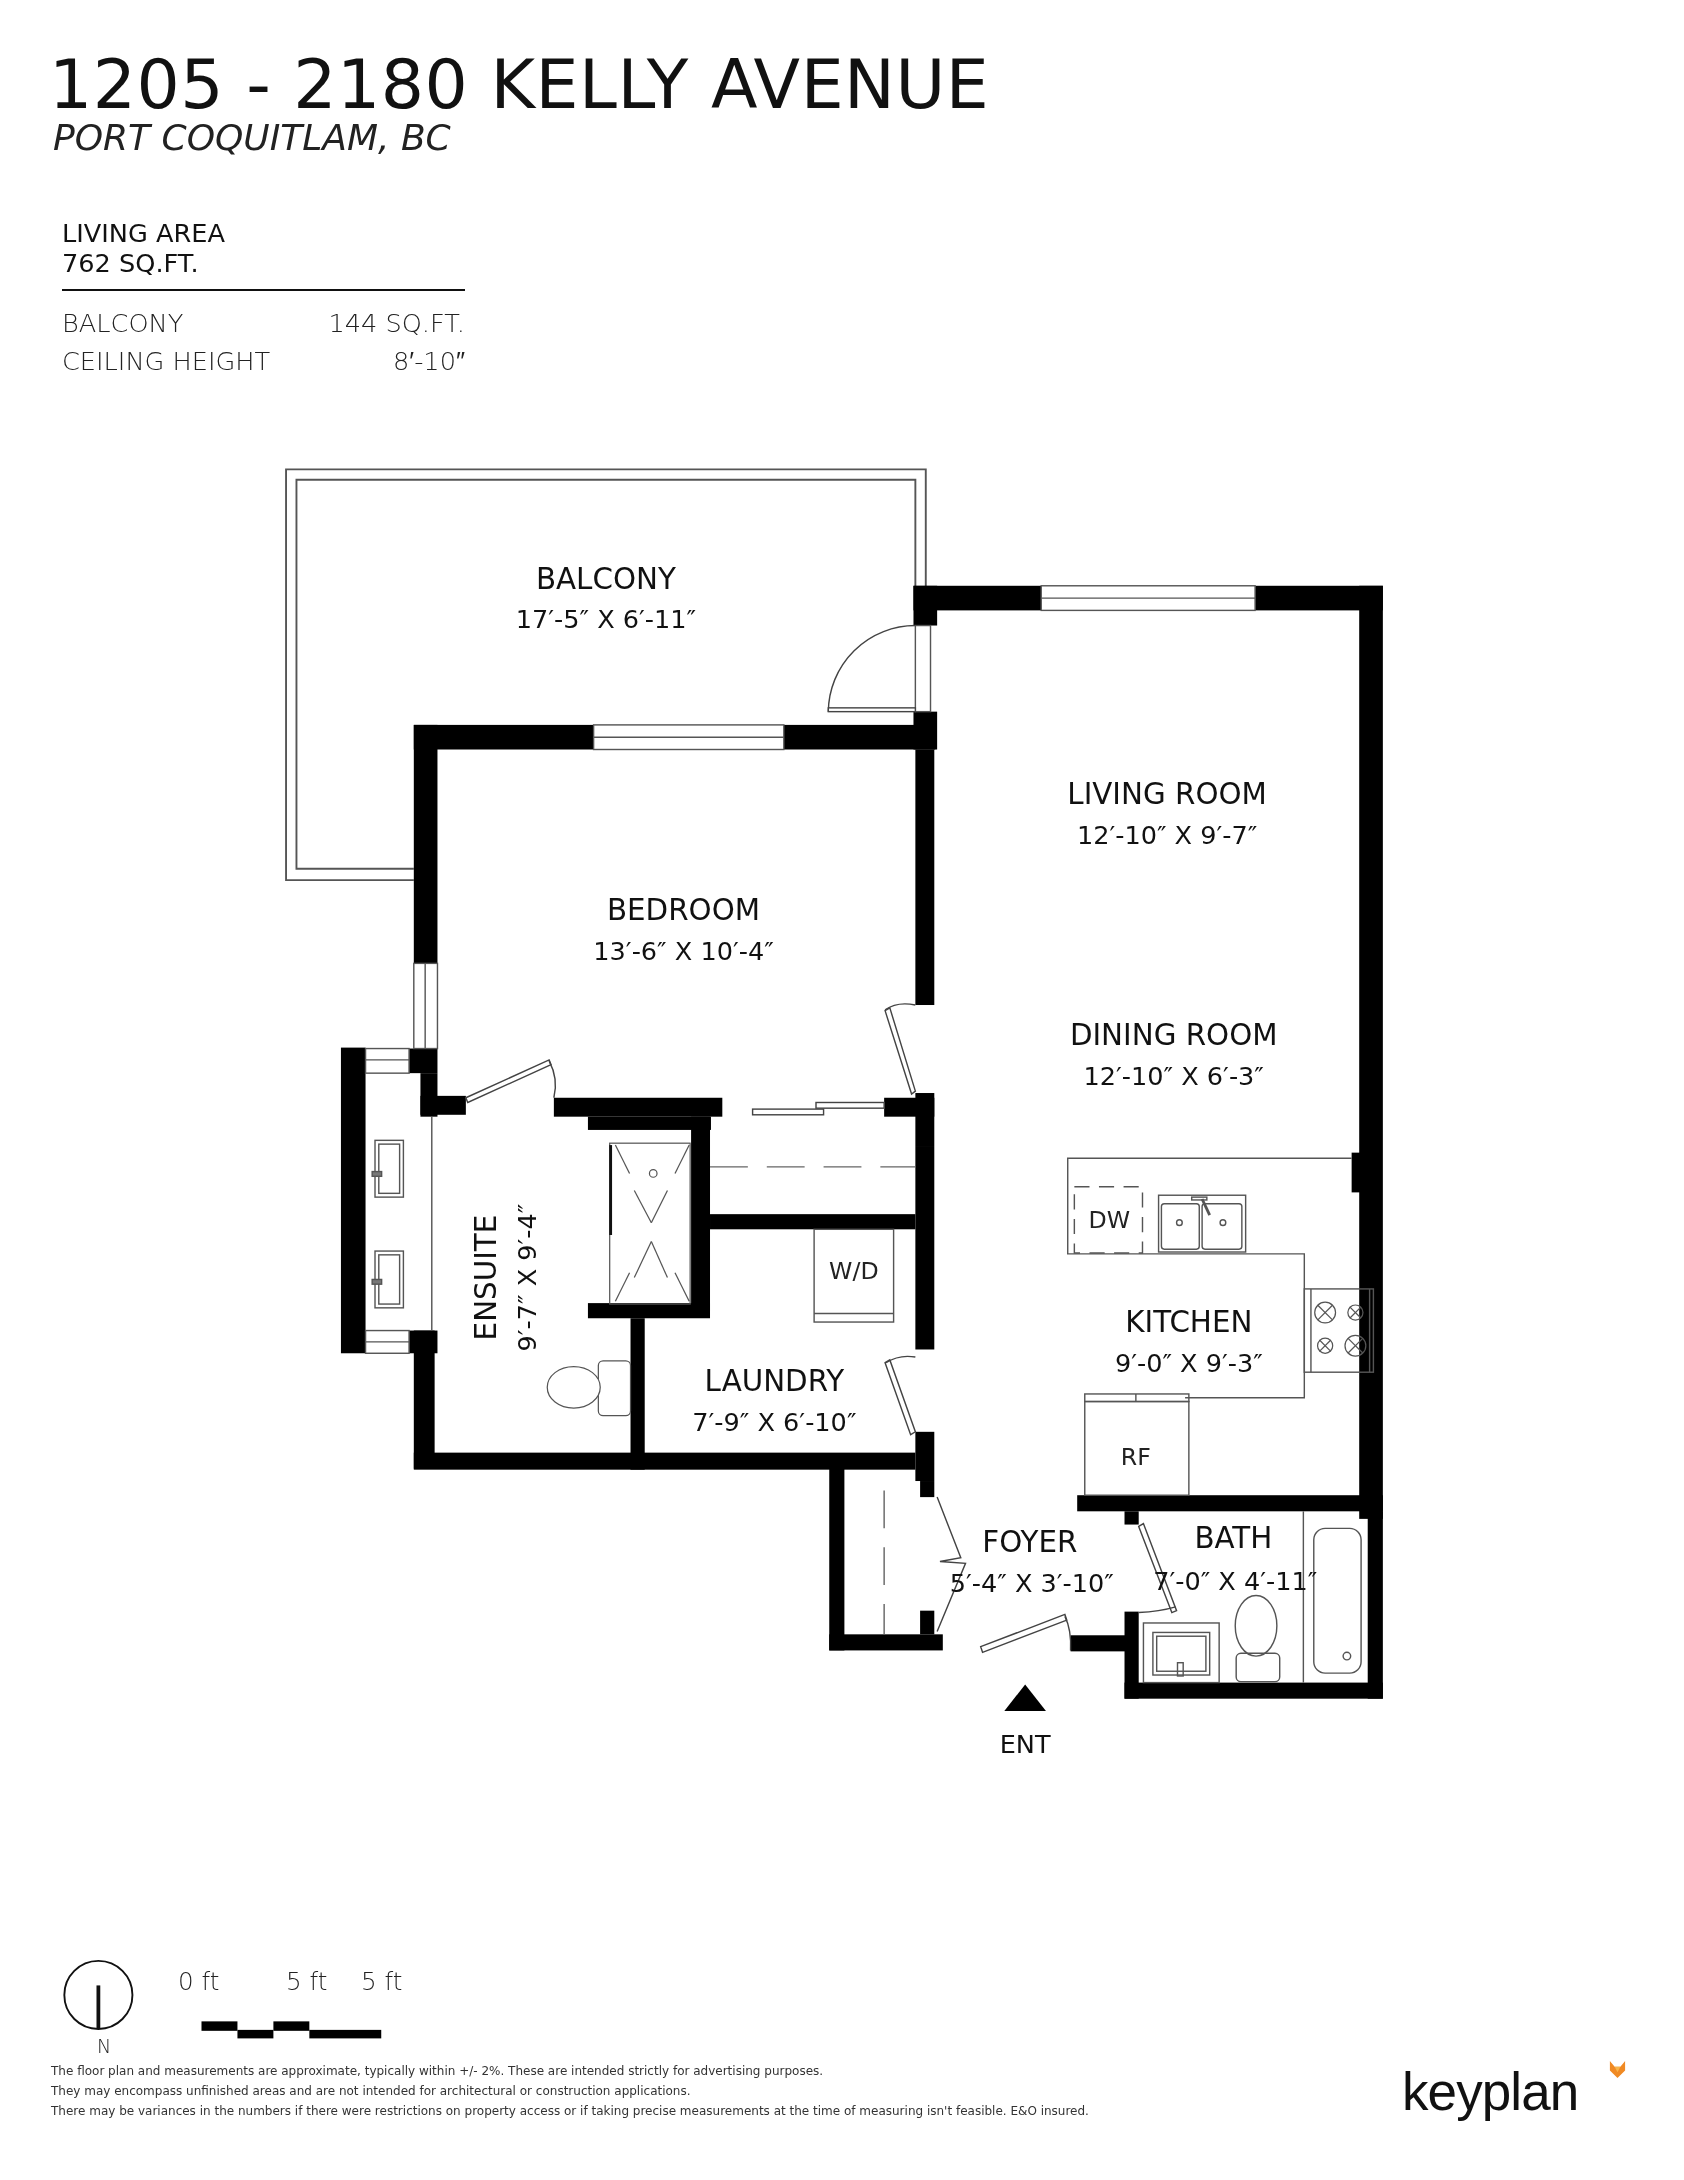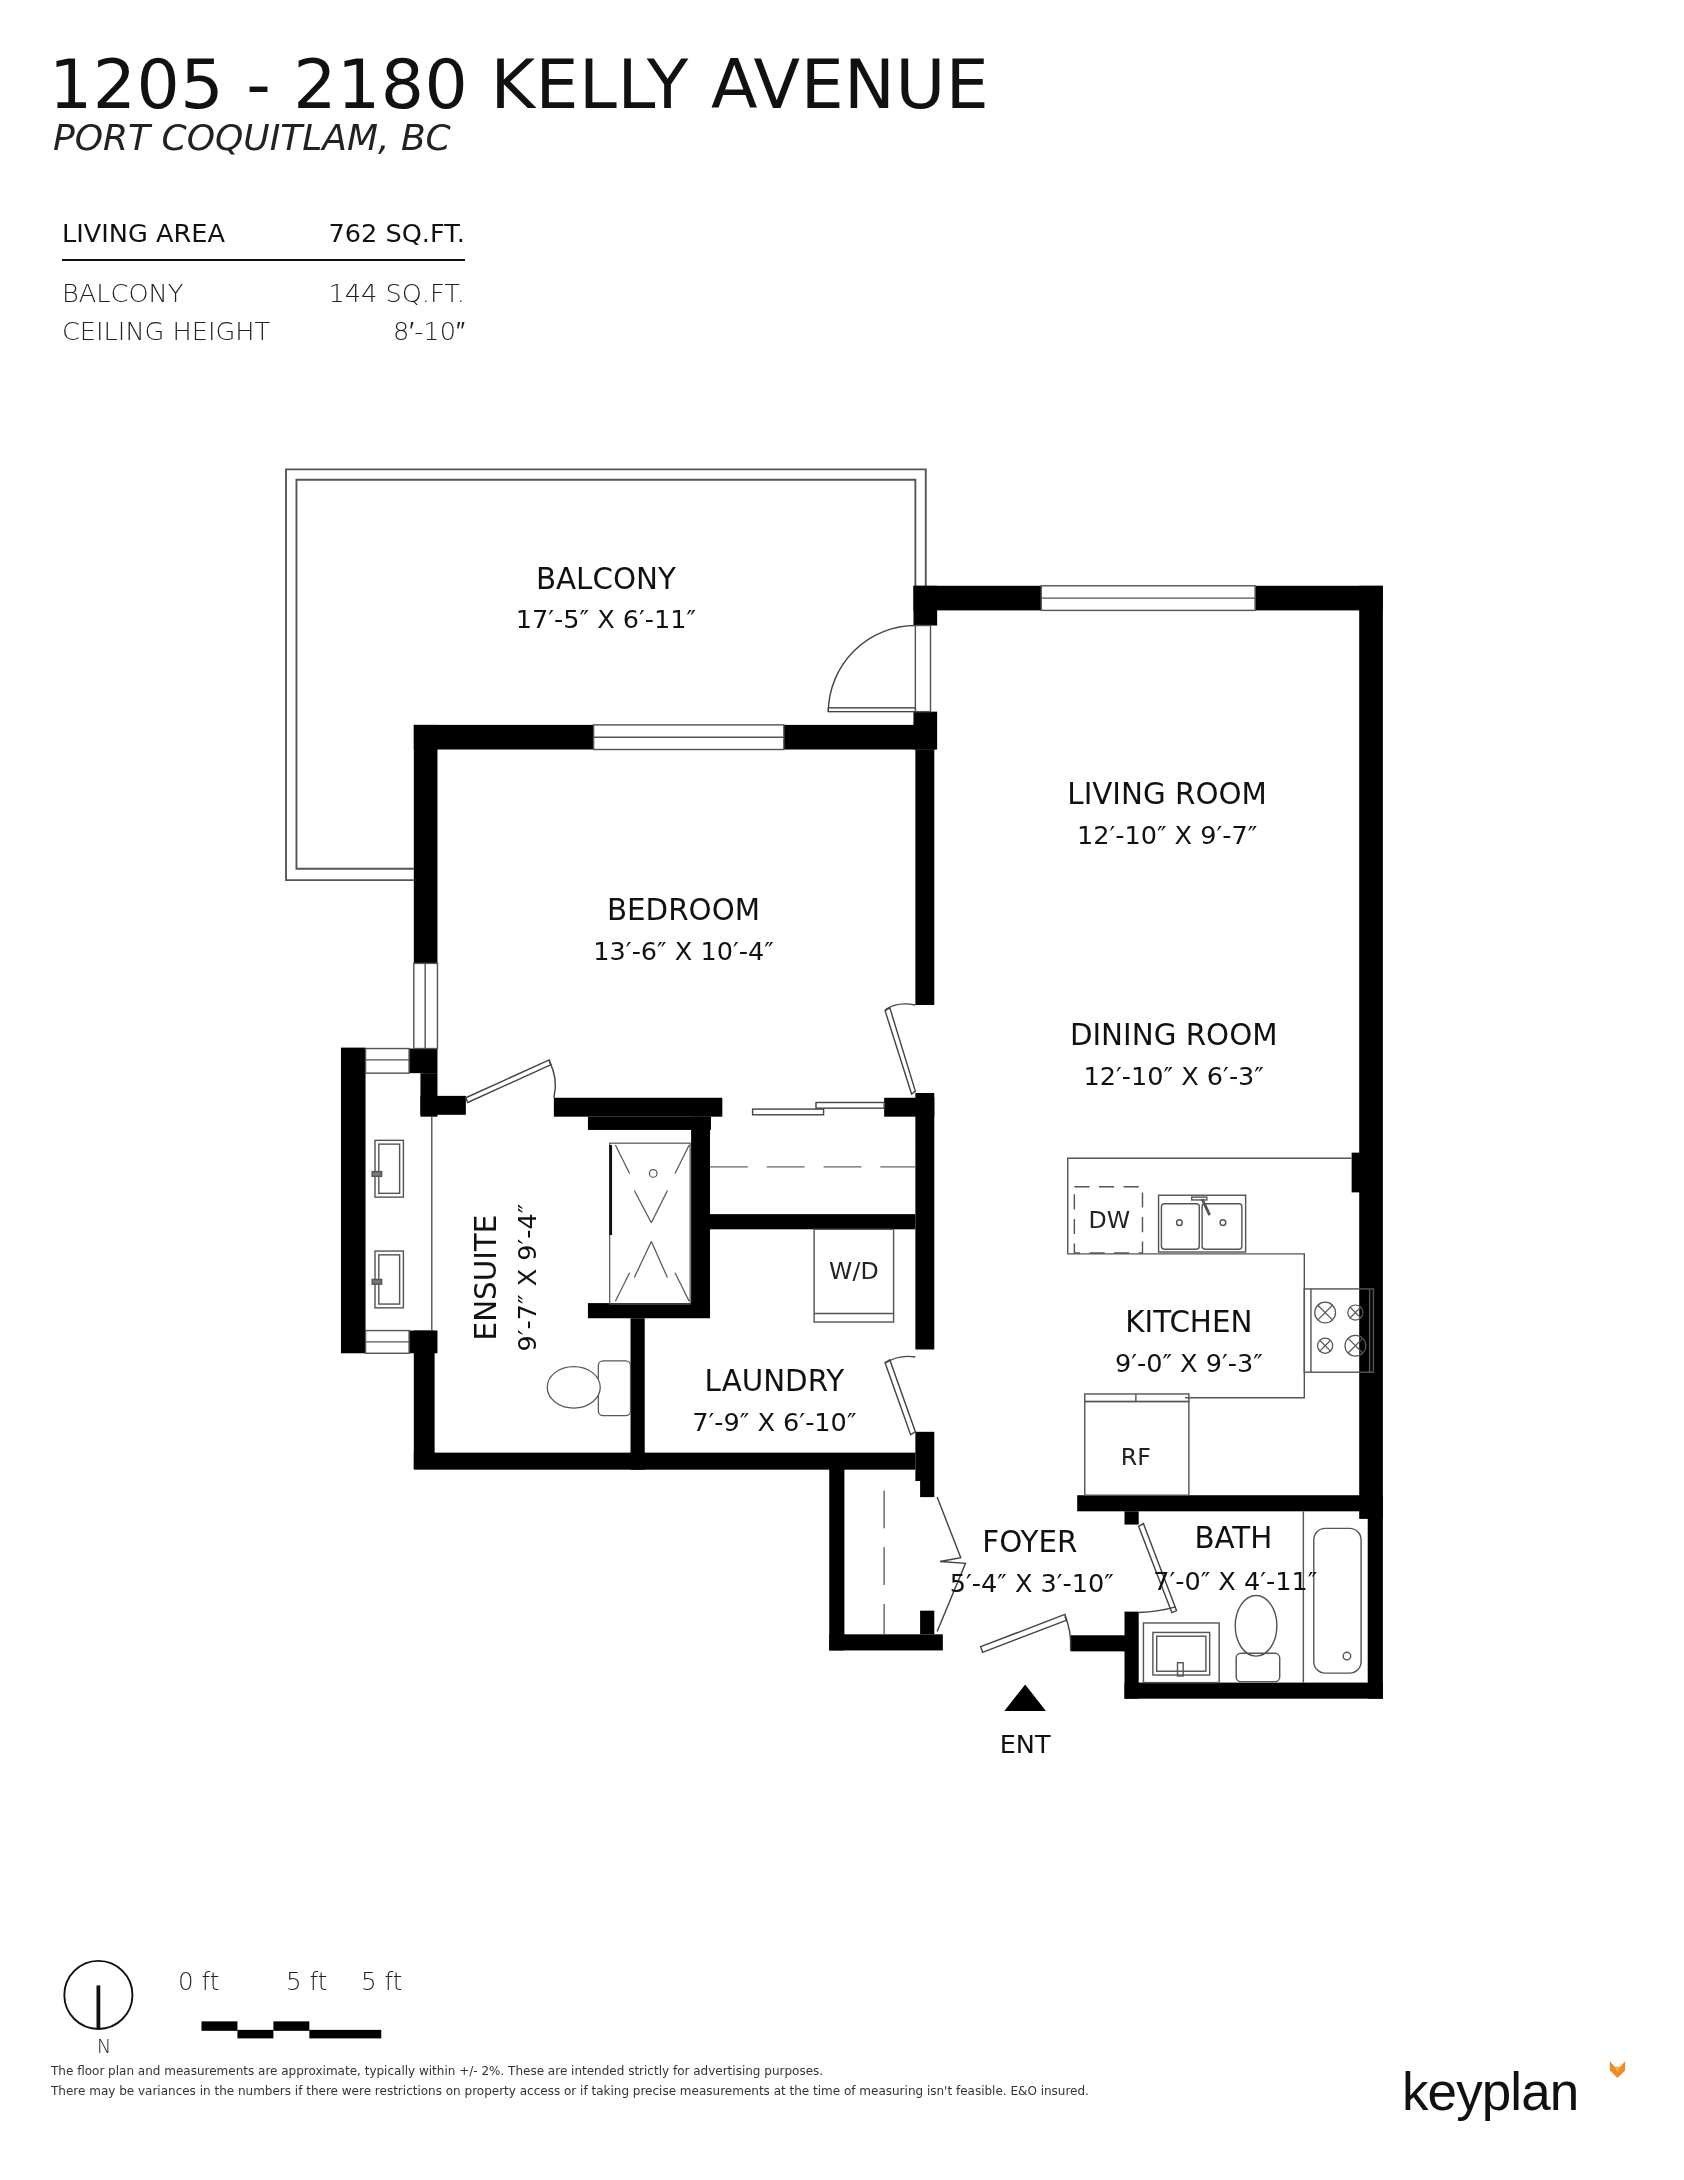"LIVING AREA" .stat-row.primary { flex-direction: none -> column }
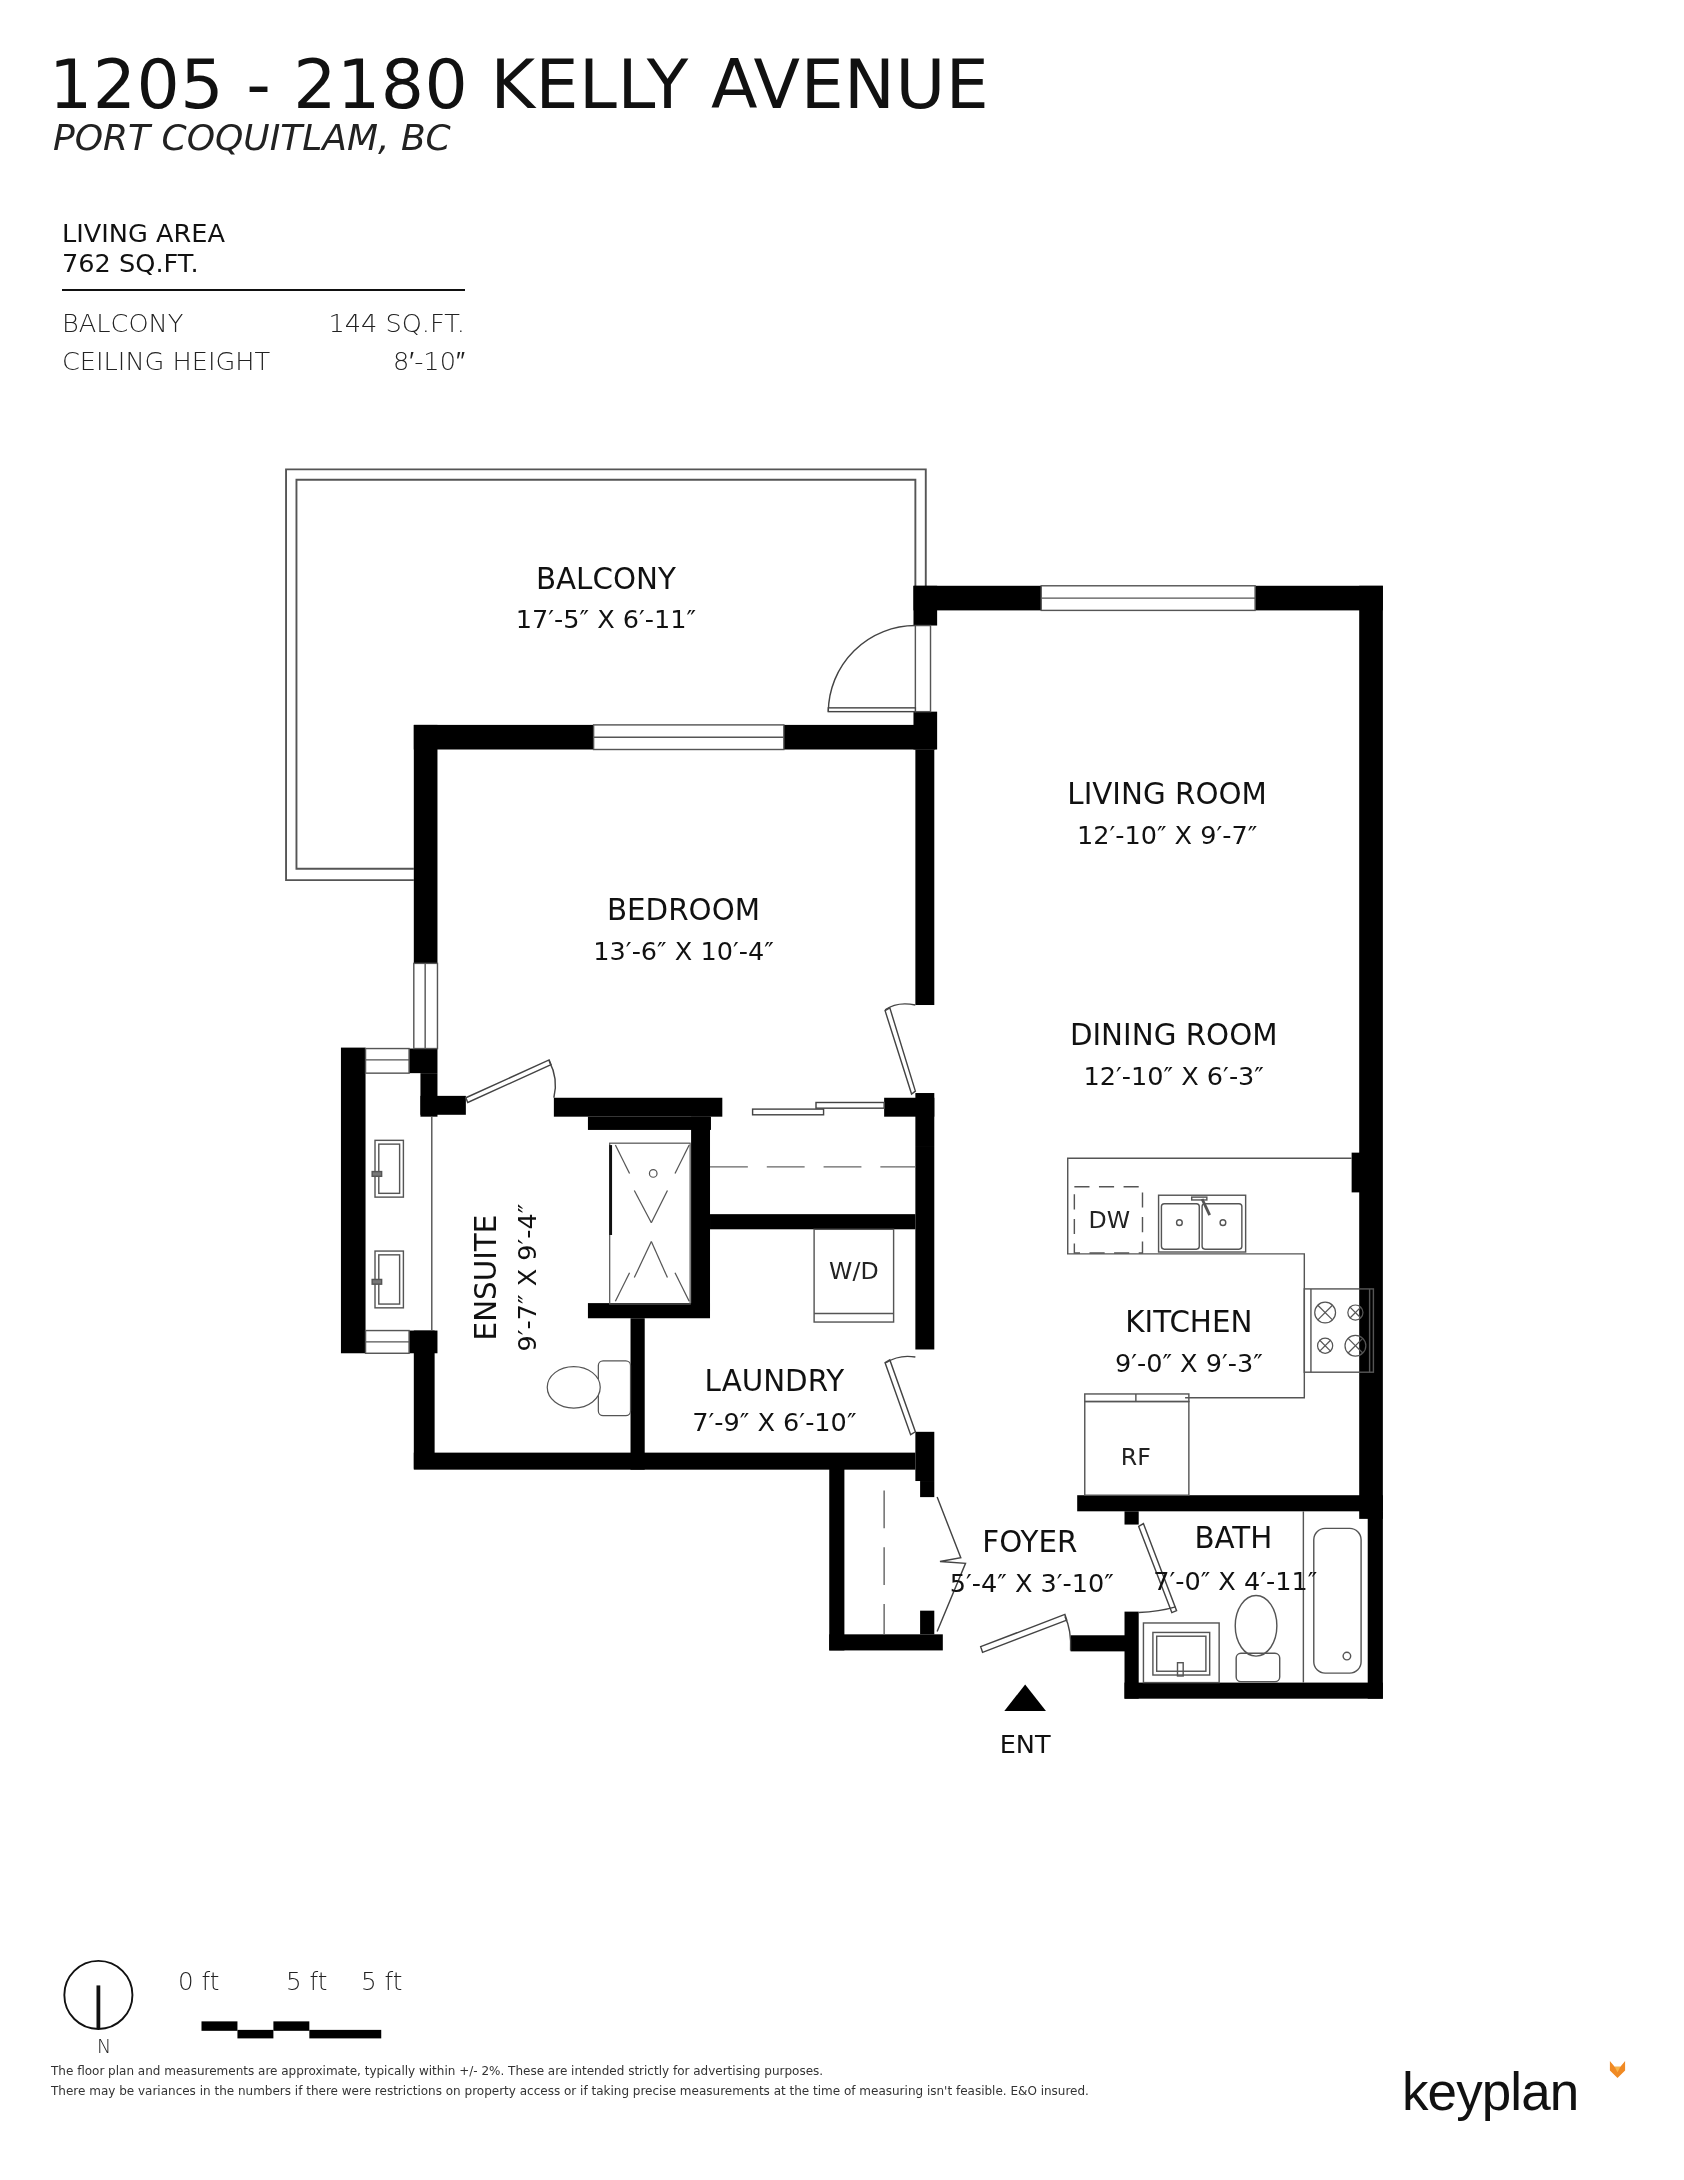"They may encompass unfinished areas" div { html: none -> <div>They may encompass unfinished areas and are not intended for architectural or construction applications.</div> }
